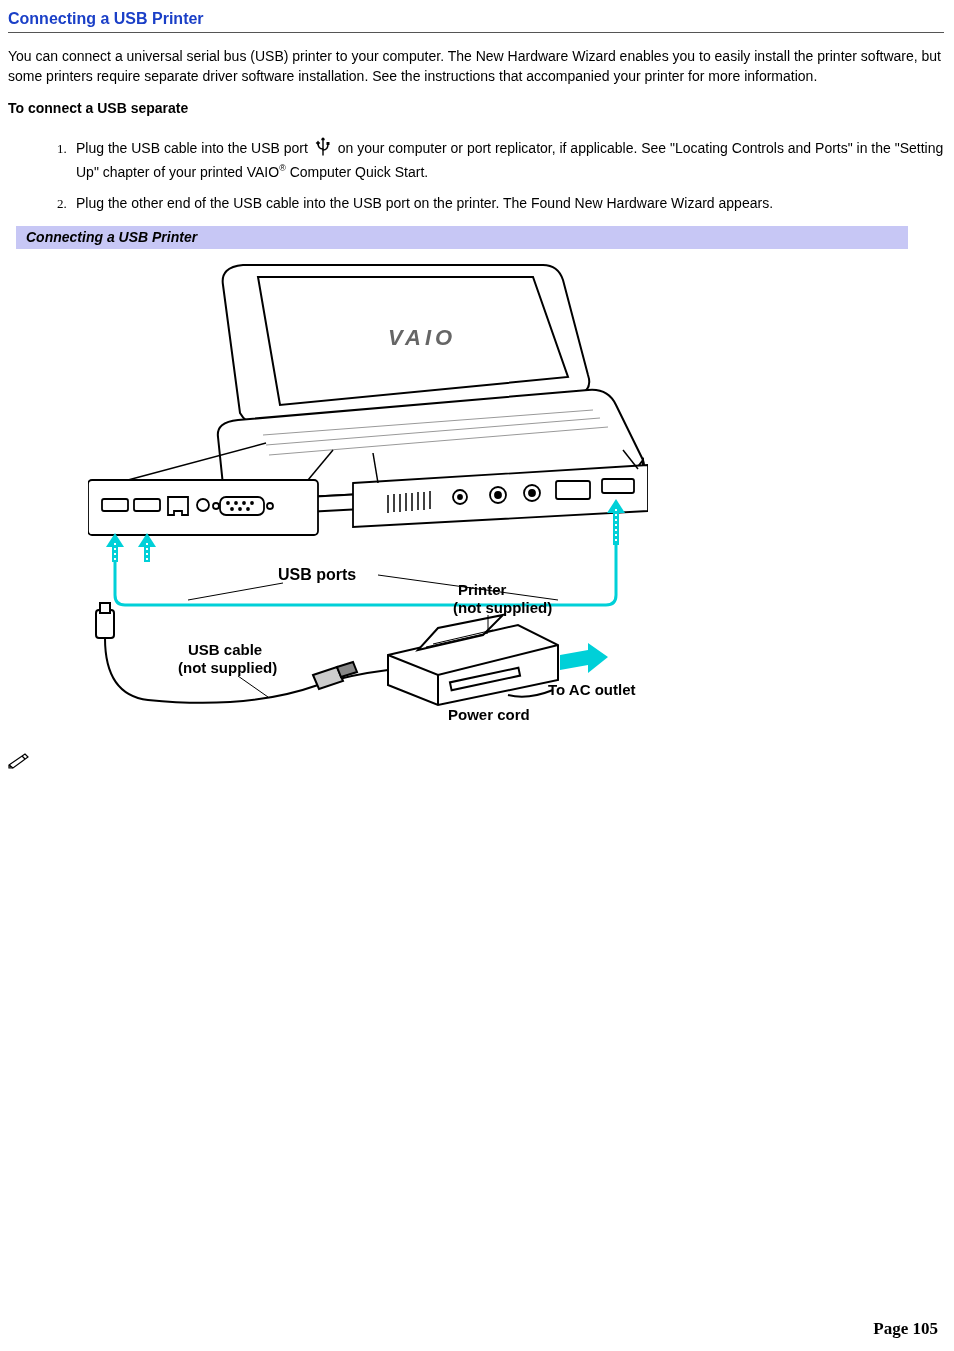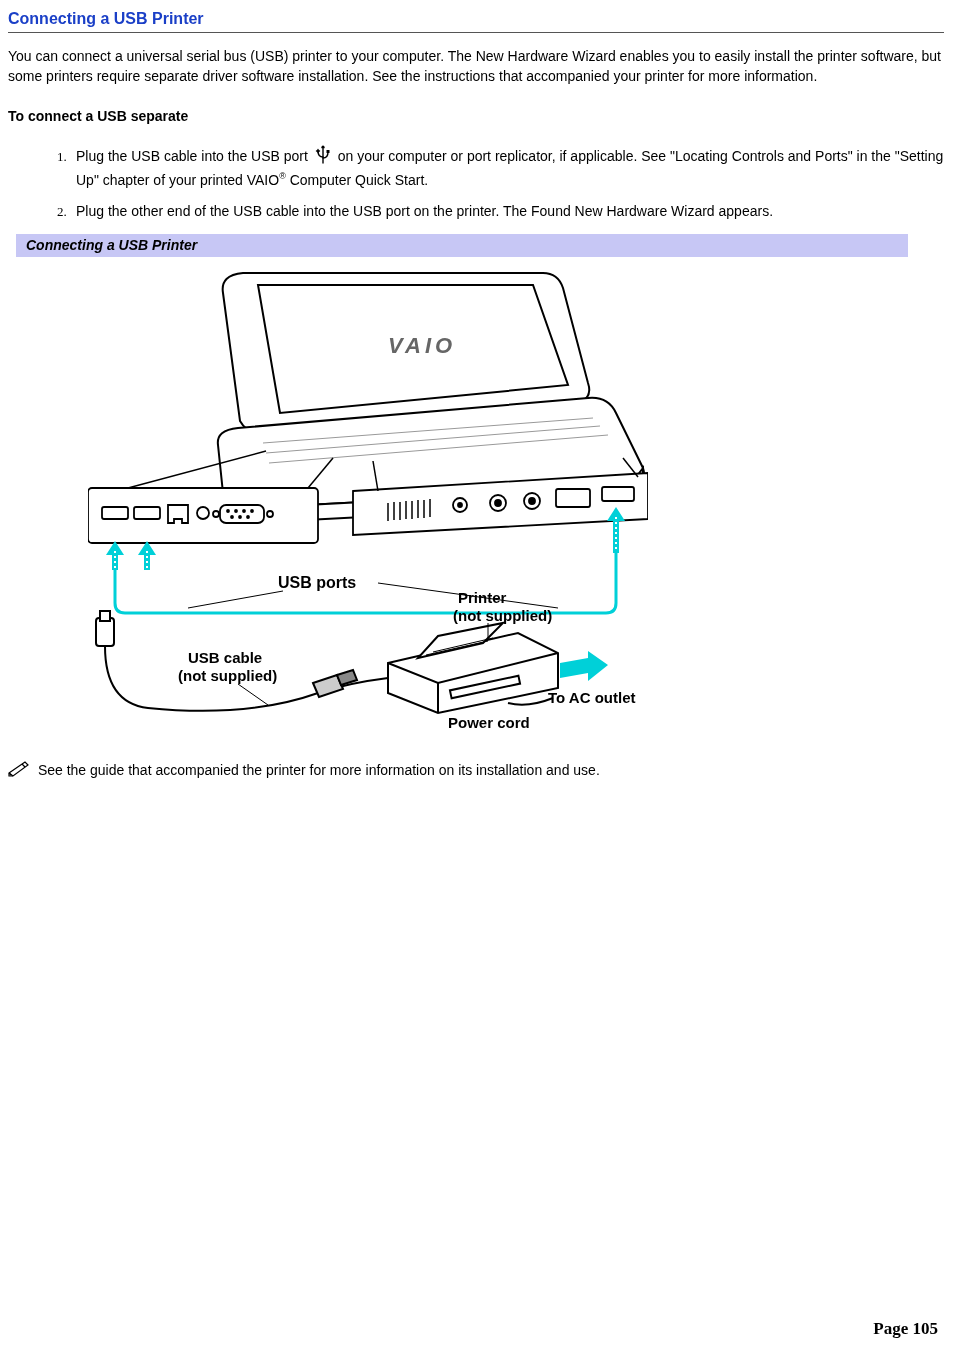"You can connect a universal" .intro { margin-bottom: 20px -> 12px }
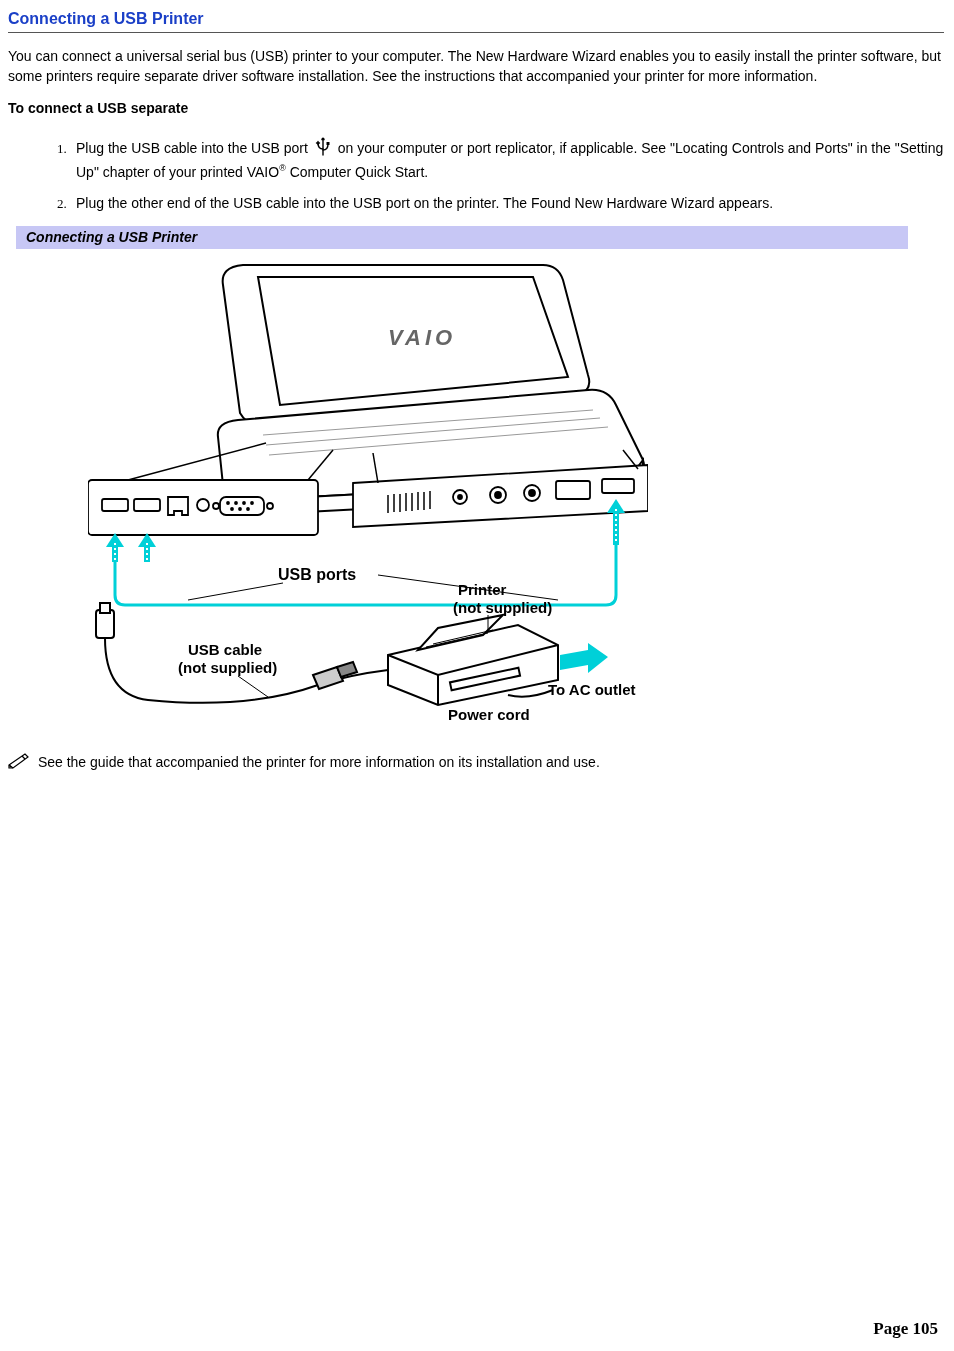"See the guide that accompanied" span { html: <span>See the guide that accompanied the printer for more information on its installation and use.</span> -> none }
